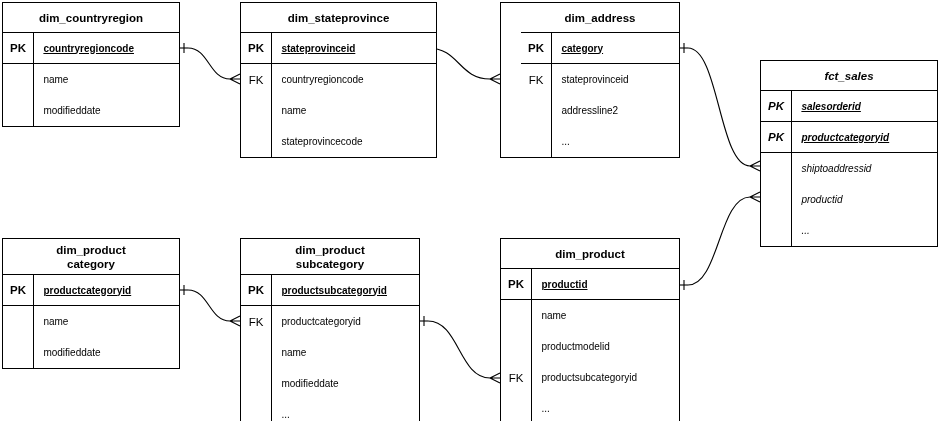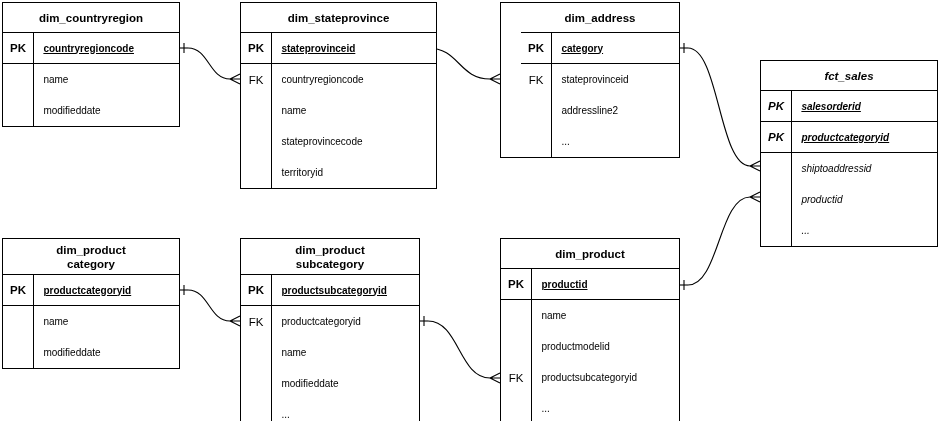"territoryid" div.row { html: <div> <div></div> <div></div> <div>territoryid</div> </div> -> none }
